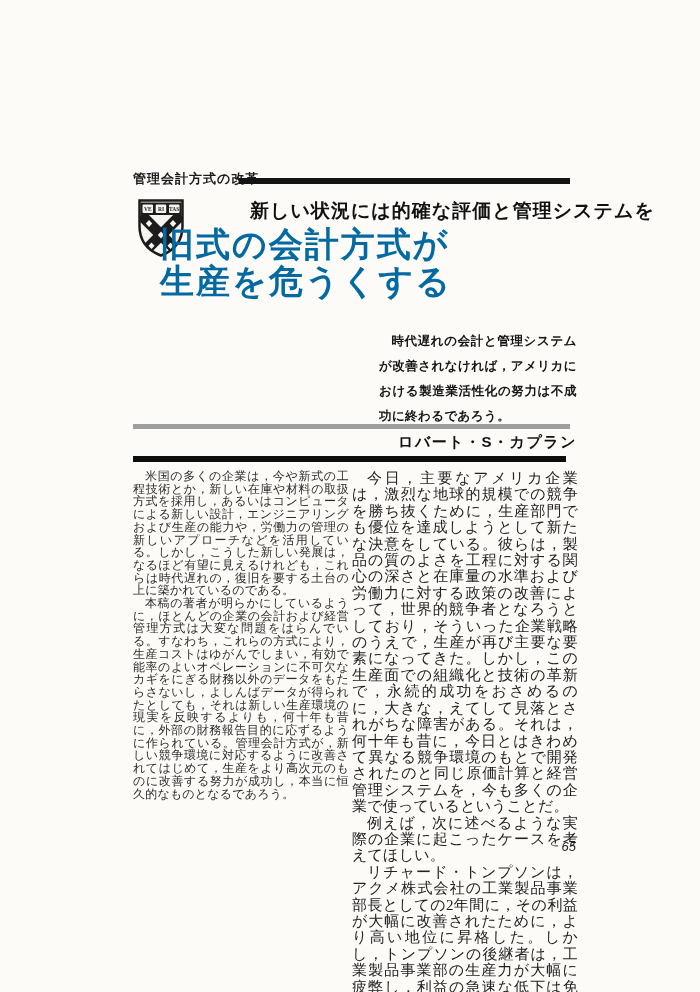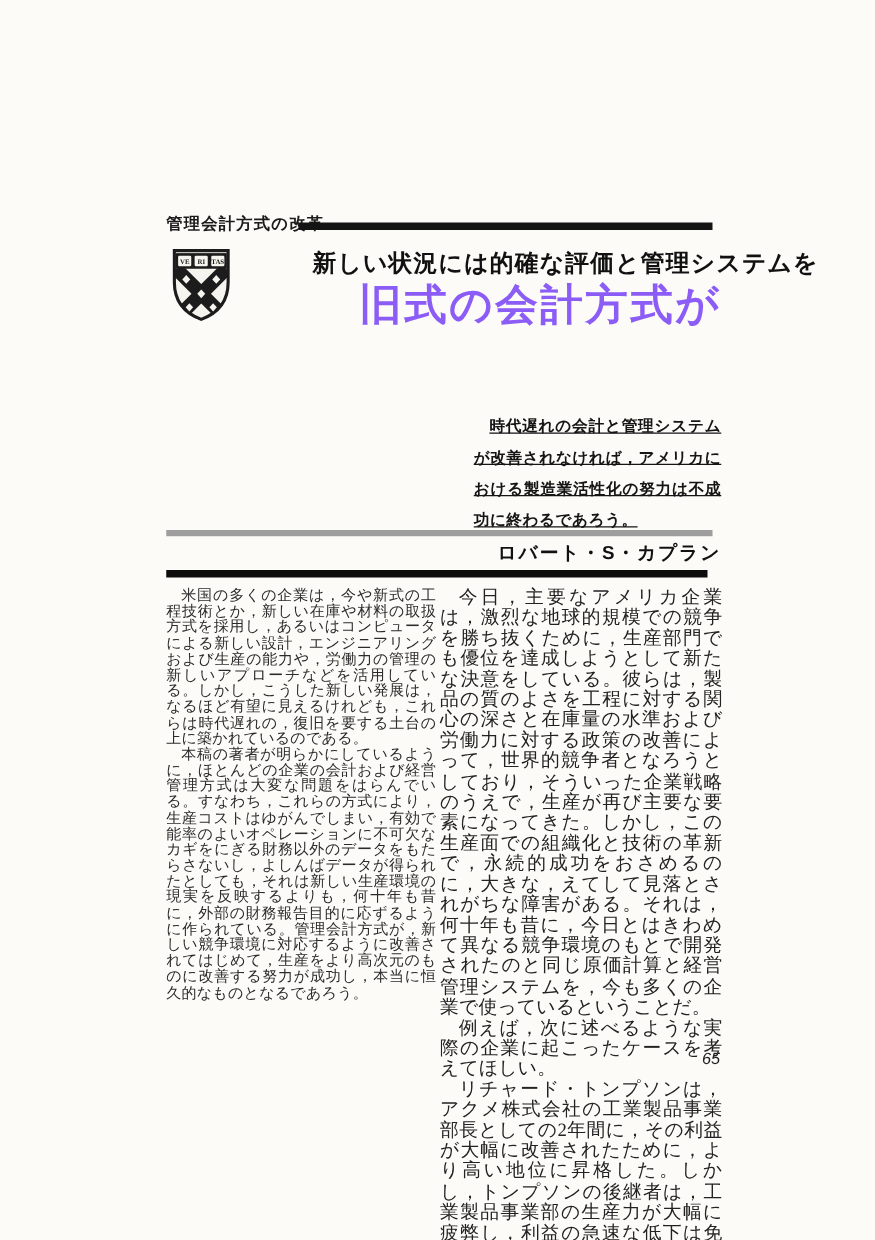"旧式の会計方式が" .title { color: #8b5cf6 -> #0369a1; text-align: right -> left }
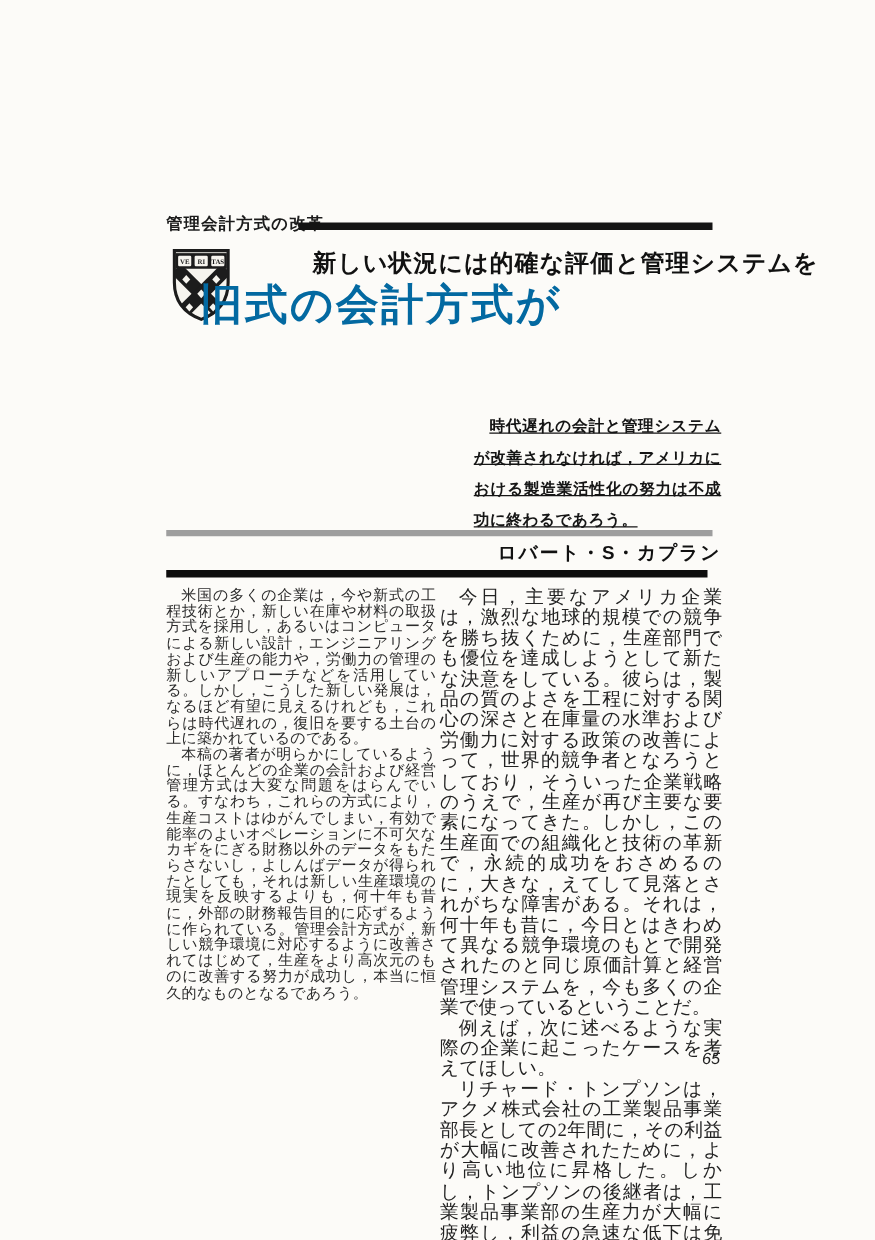"生産を危うくする" div { html: none -> <div>生産を危うくする</div> }
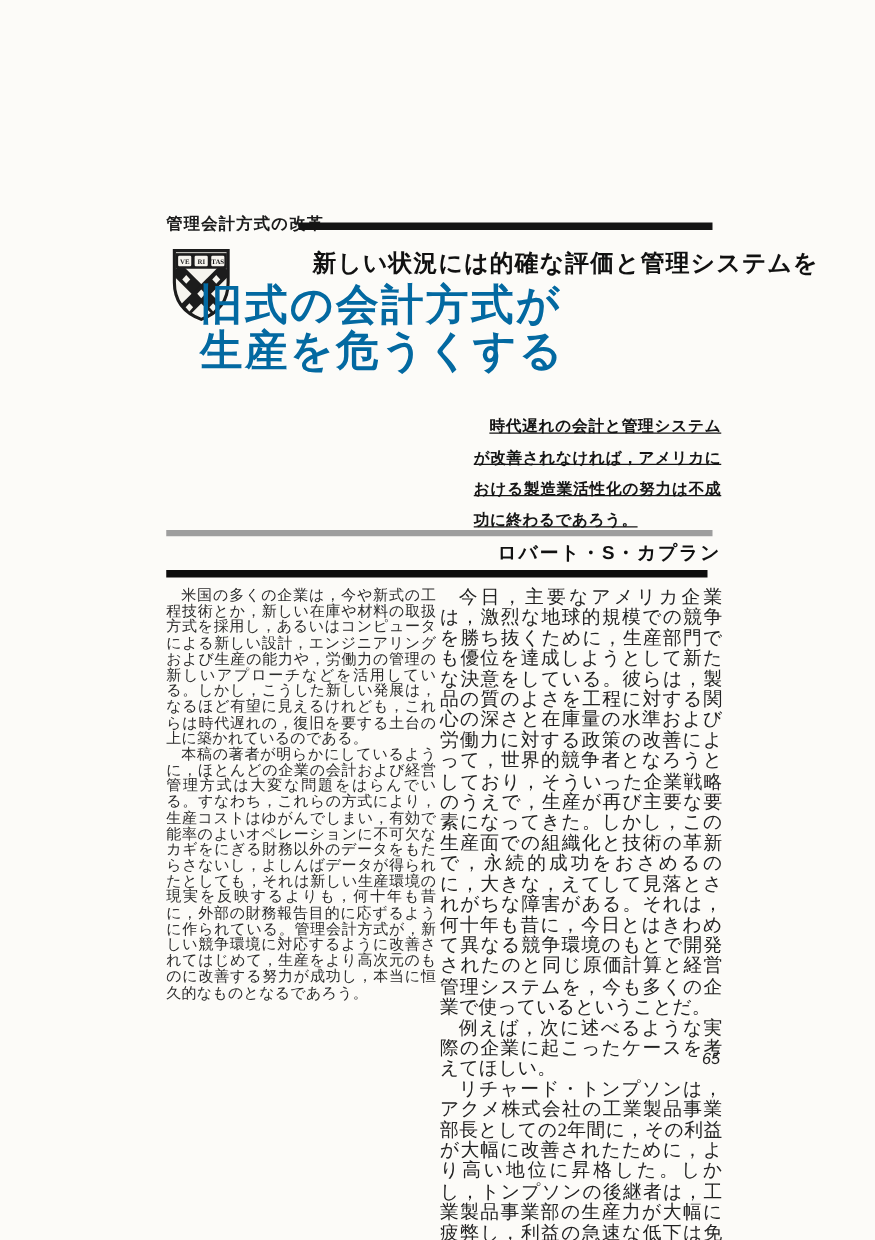"時代遅れの会計と管理システムが改善されなければ，アメリカにおける製造業活性化の努" .lead { text-decoration: underline -> none }
